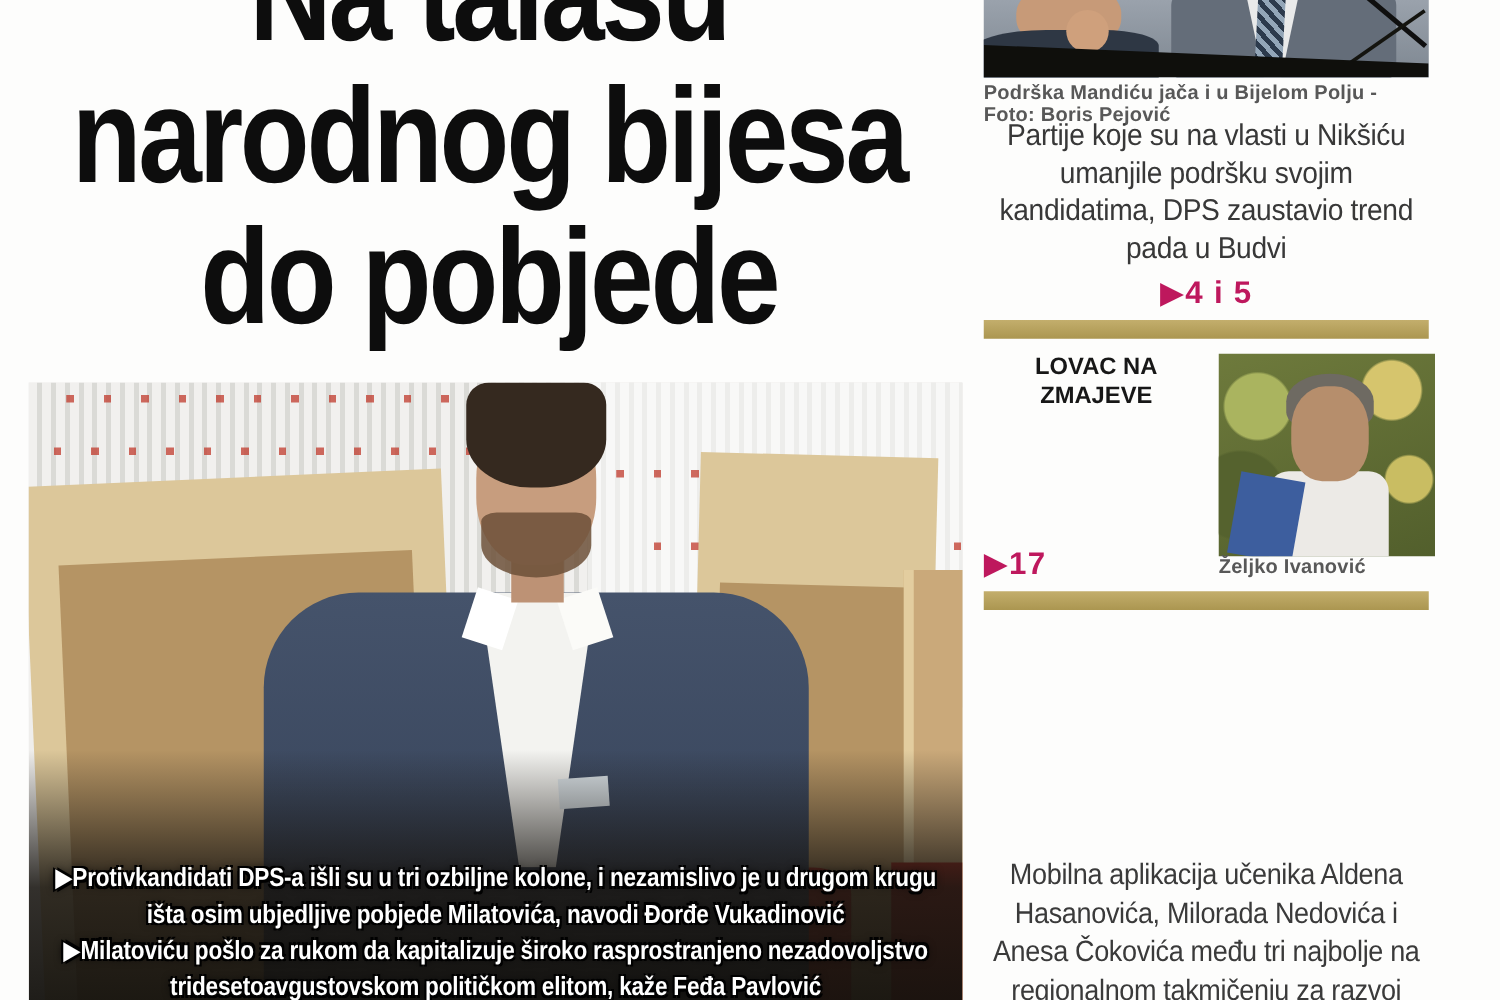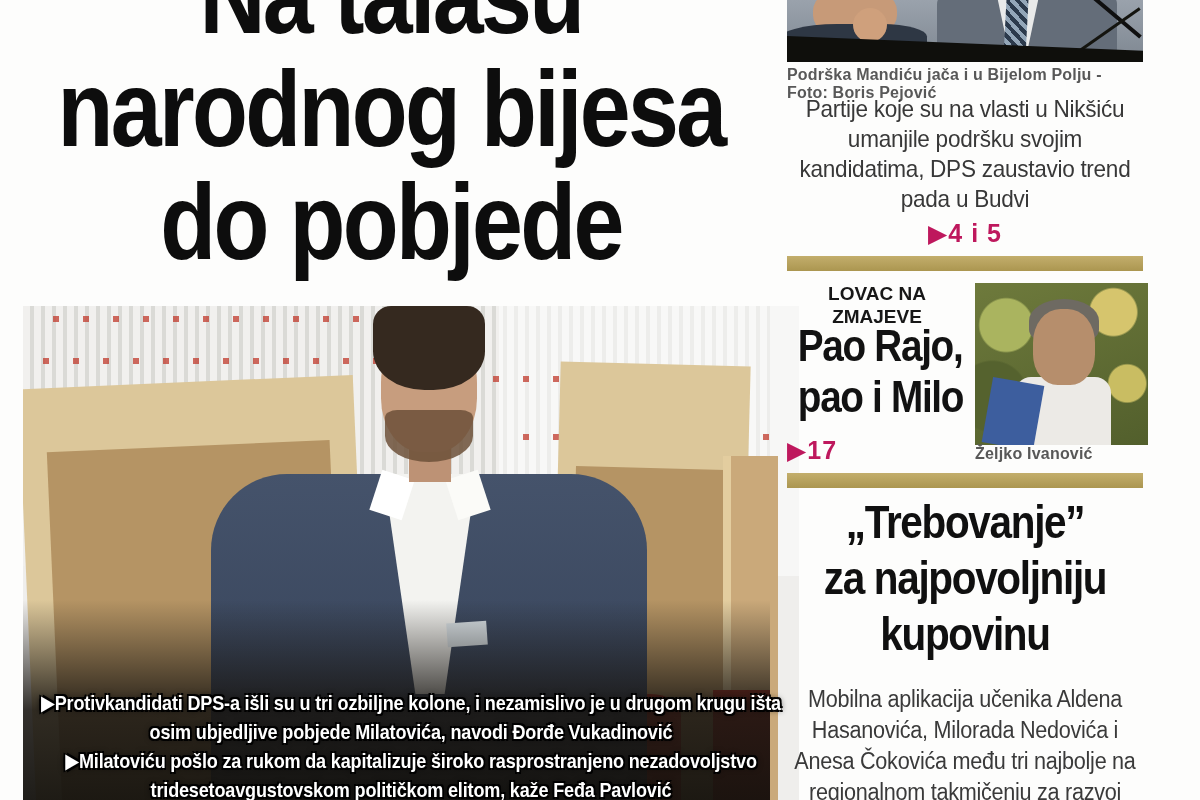"Pao Rajo," div.abs { html: <div> <div>Pao Rajo,</div> <div>pao i Milo</div> </div> -> none }
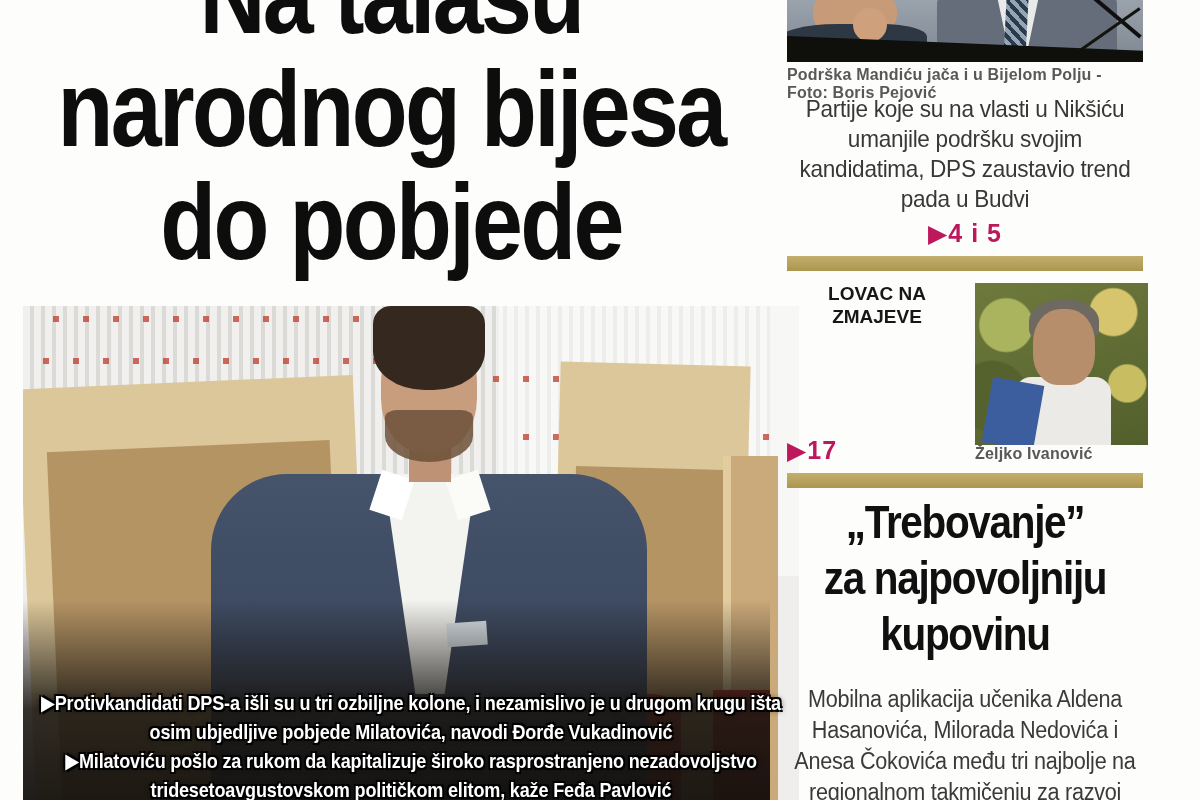"„Trebovanje”" div.abs { html: <div> <div>„Trebovanje”</div> <div>za najpovoljniju</div> <div>kupovinu</div> </div> -> none }
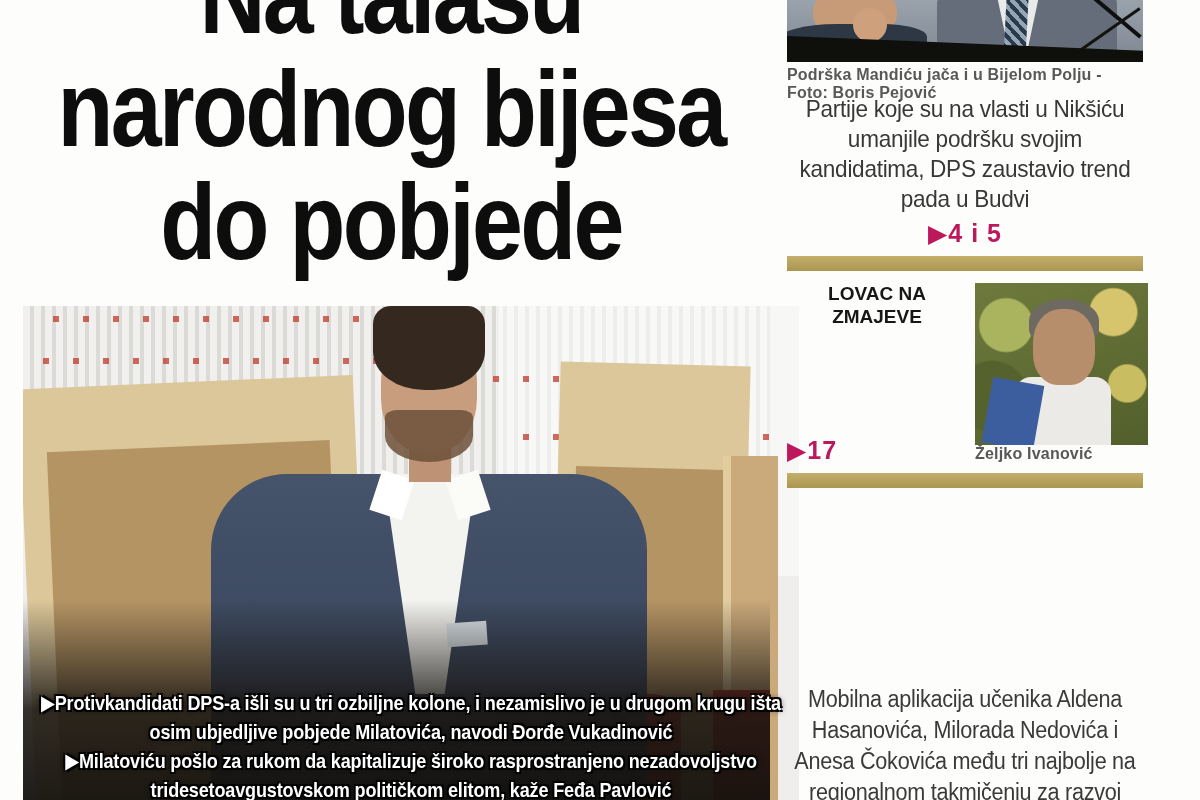"▶Protivkandidati DPS-a išli su u" .main-photo { padding-left: 29px -> none }
